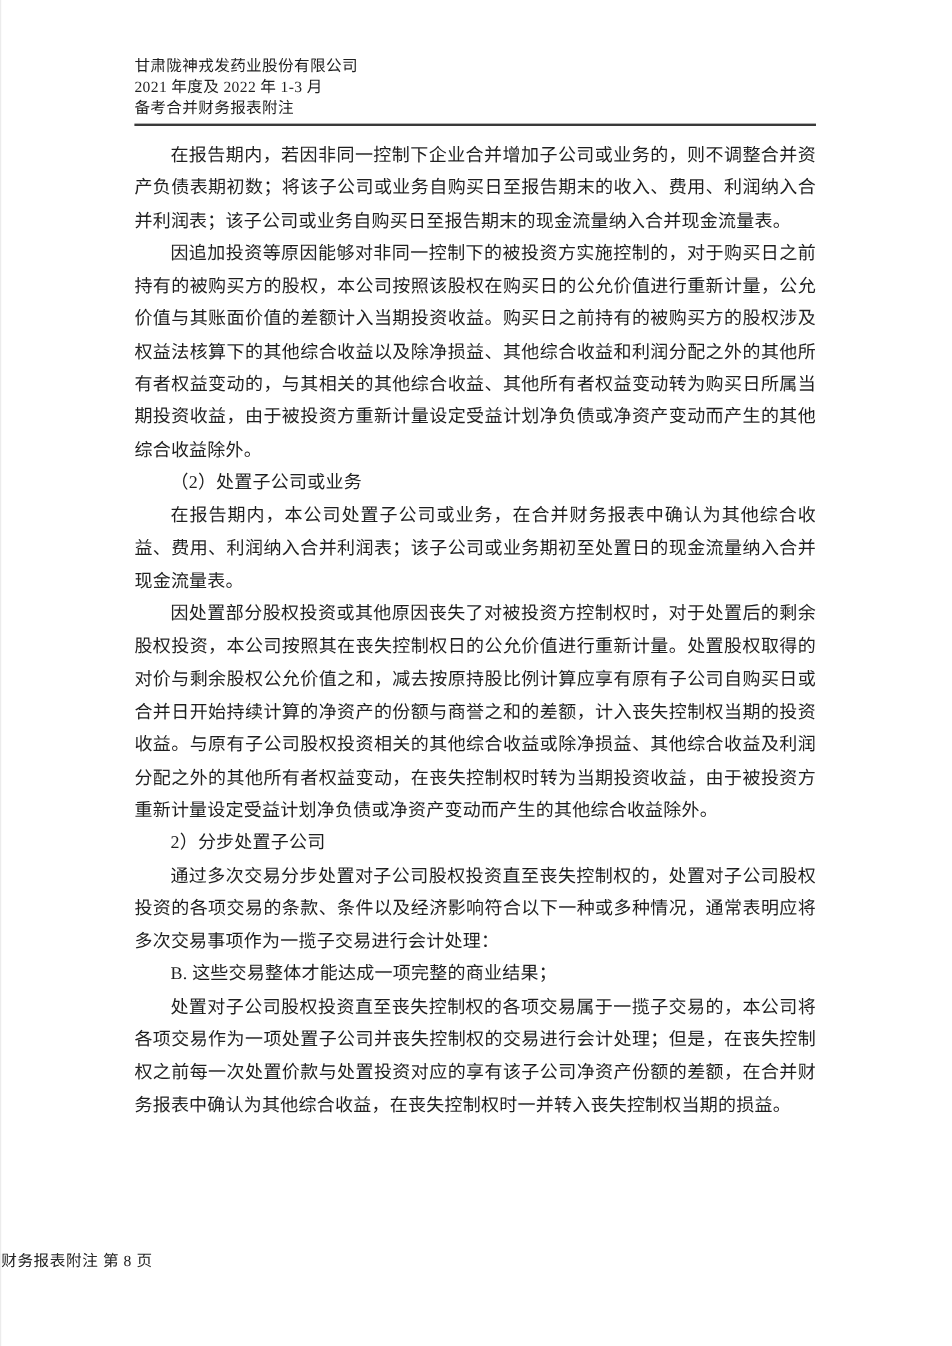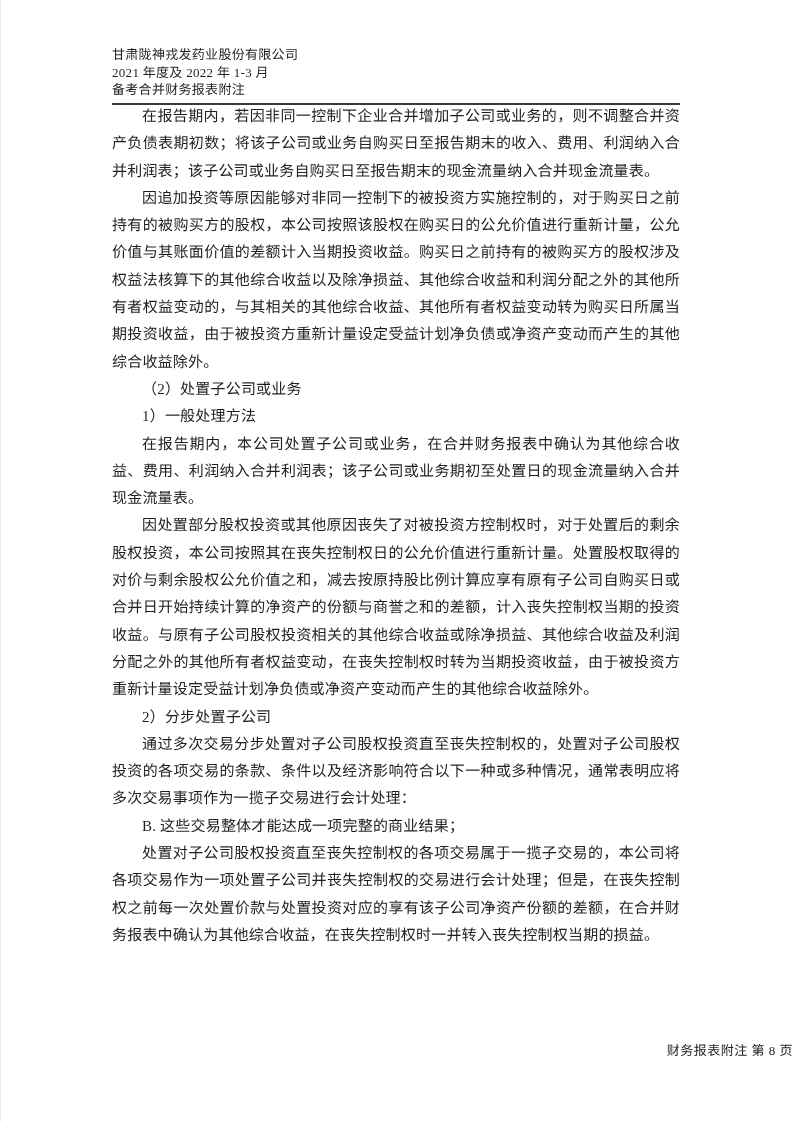"在报告期内，若因非同一控制下企业合并增加子公司或业务的，则不调整合并资产负债表期" .doc-body { padding-top: 0 -> 14px }
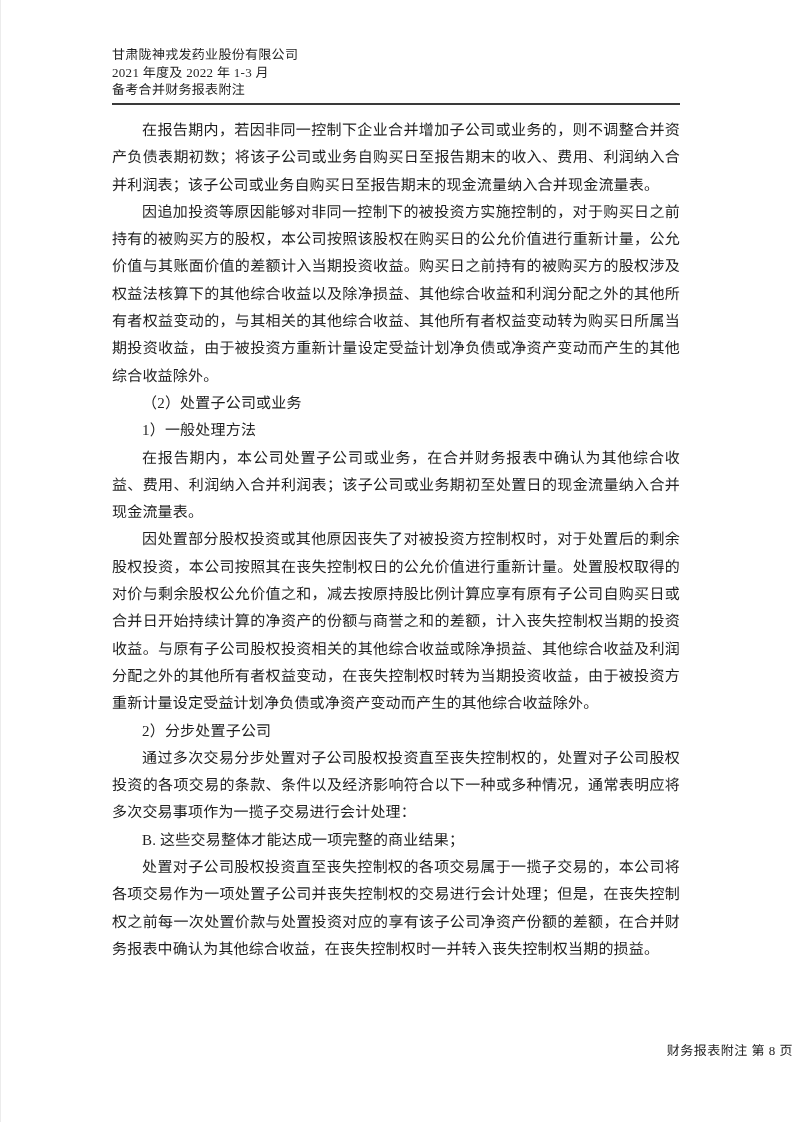"1）一般处理方法" p { html: <p>1）一般处理方法</p> -> none }
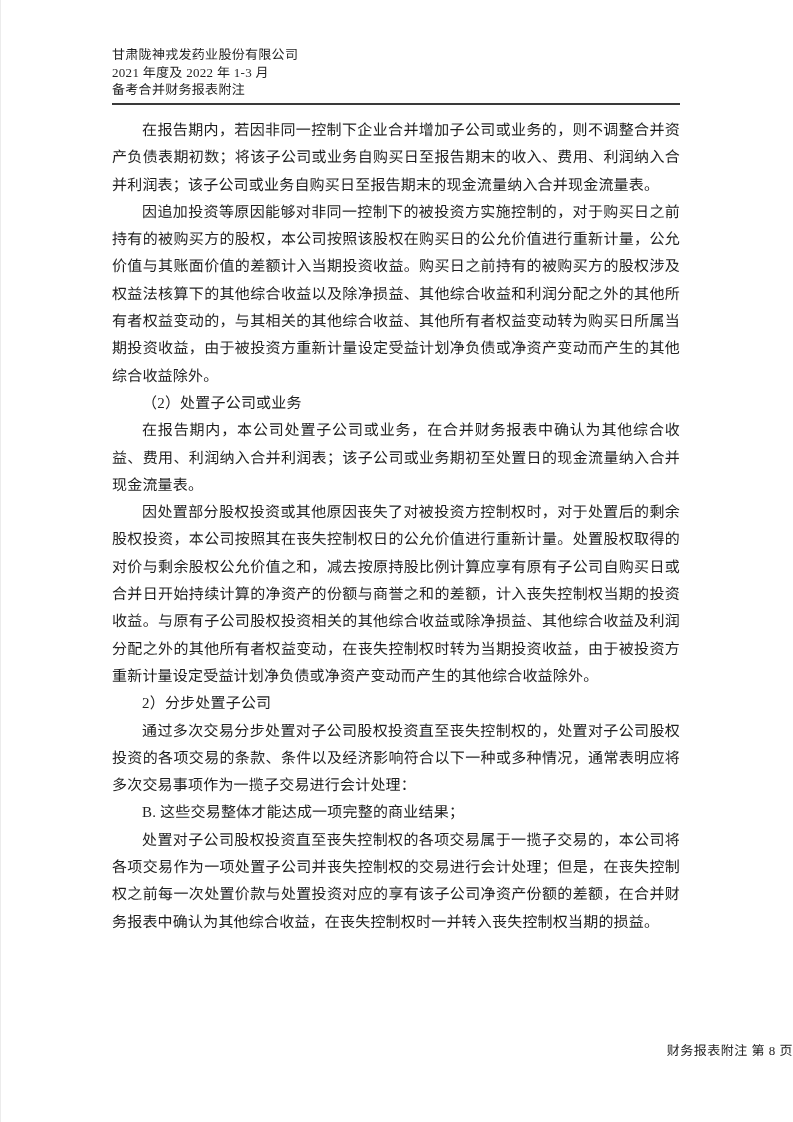"财务报表附注 第 8 页" .doc-footer { text-align: right -> left }
